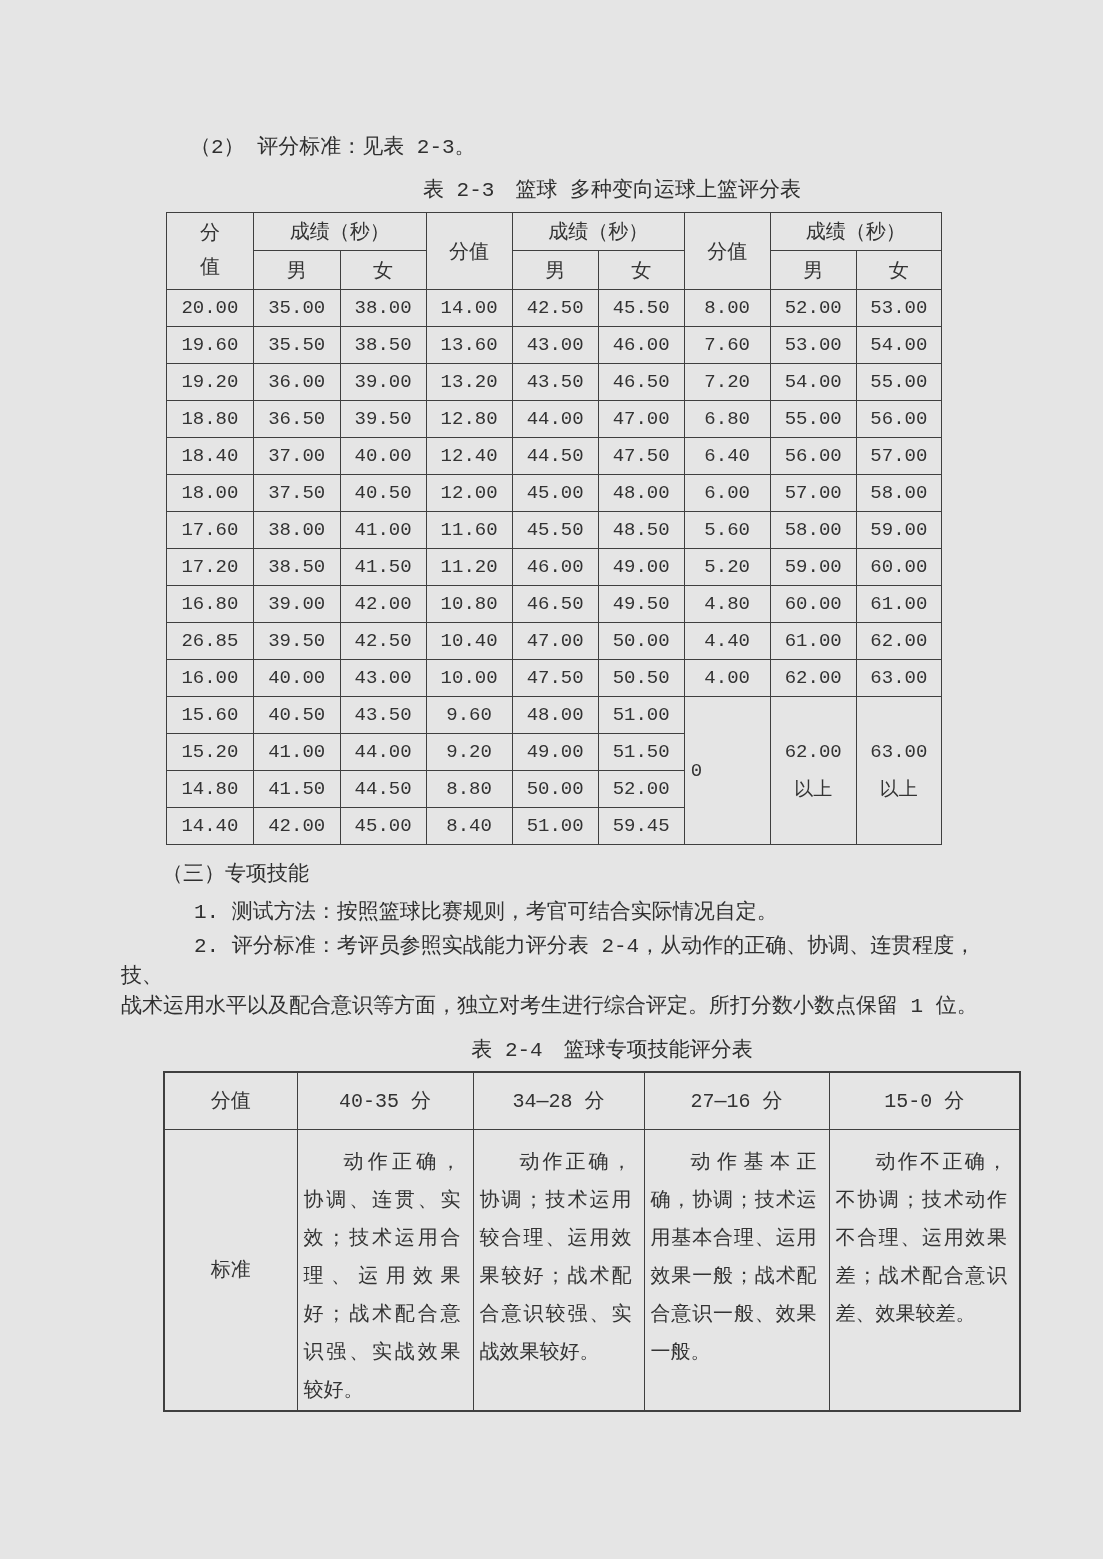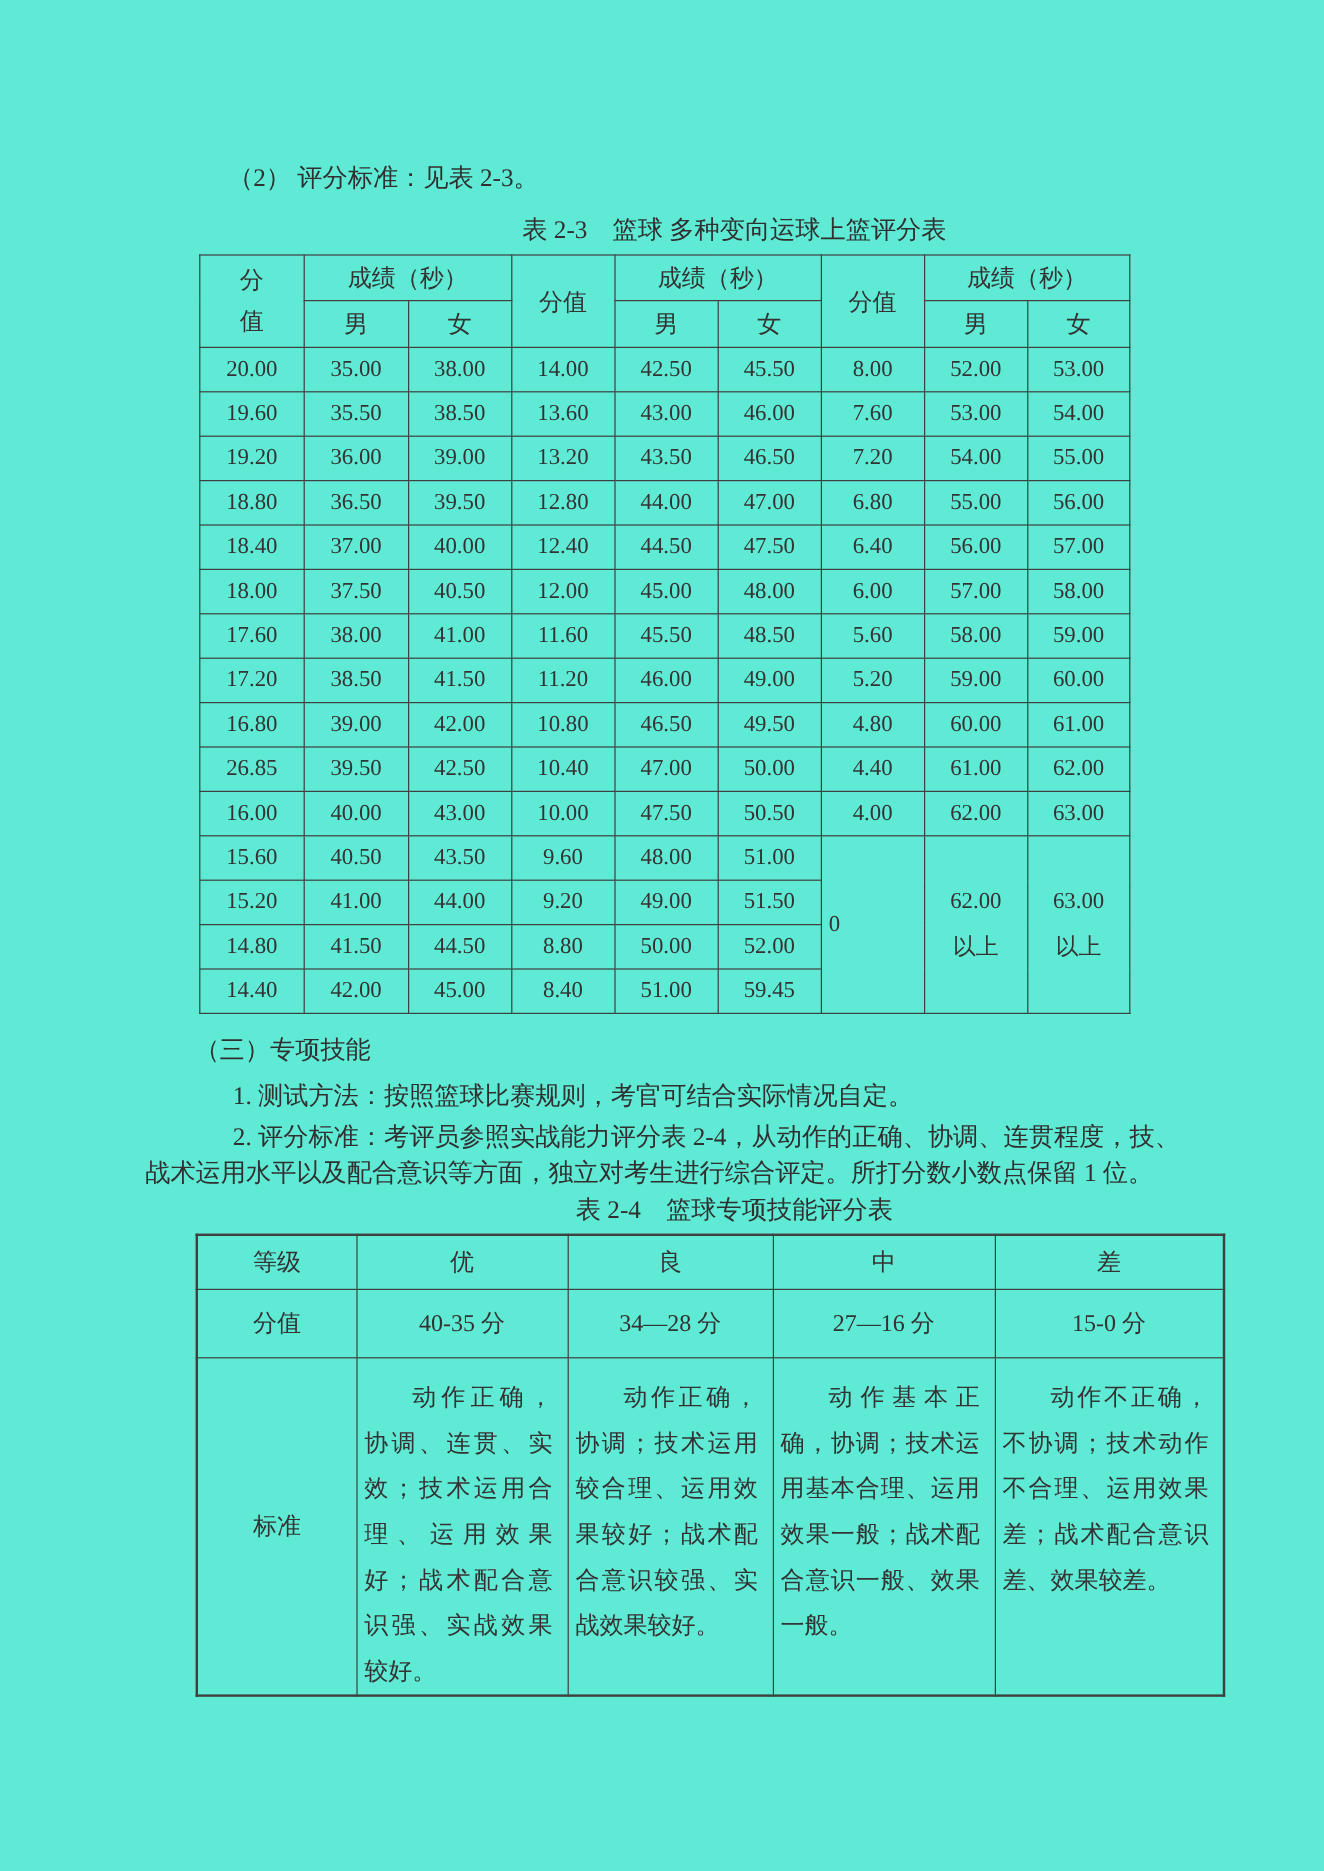"（2） 评分标准：见表 2-3。" .page { background: #5eead4 -> #e5e5e5; font-family: Liberation Serif, serif -> Liberation Mono, monospace }
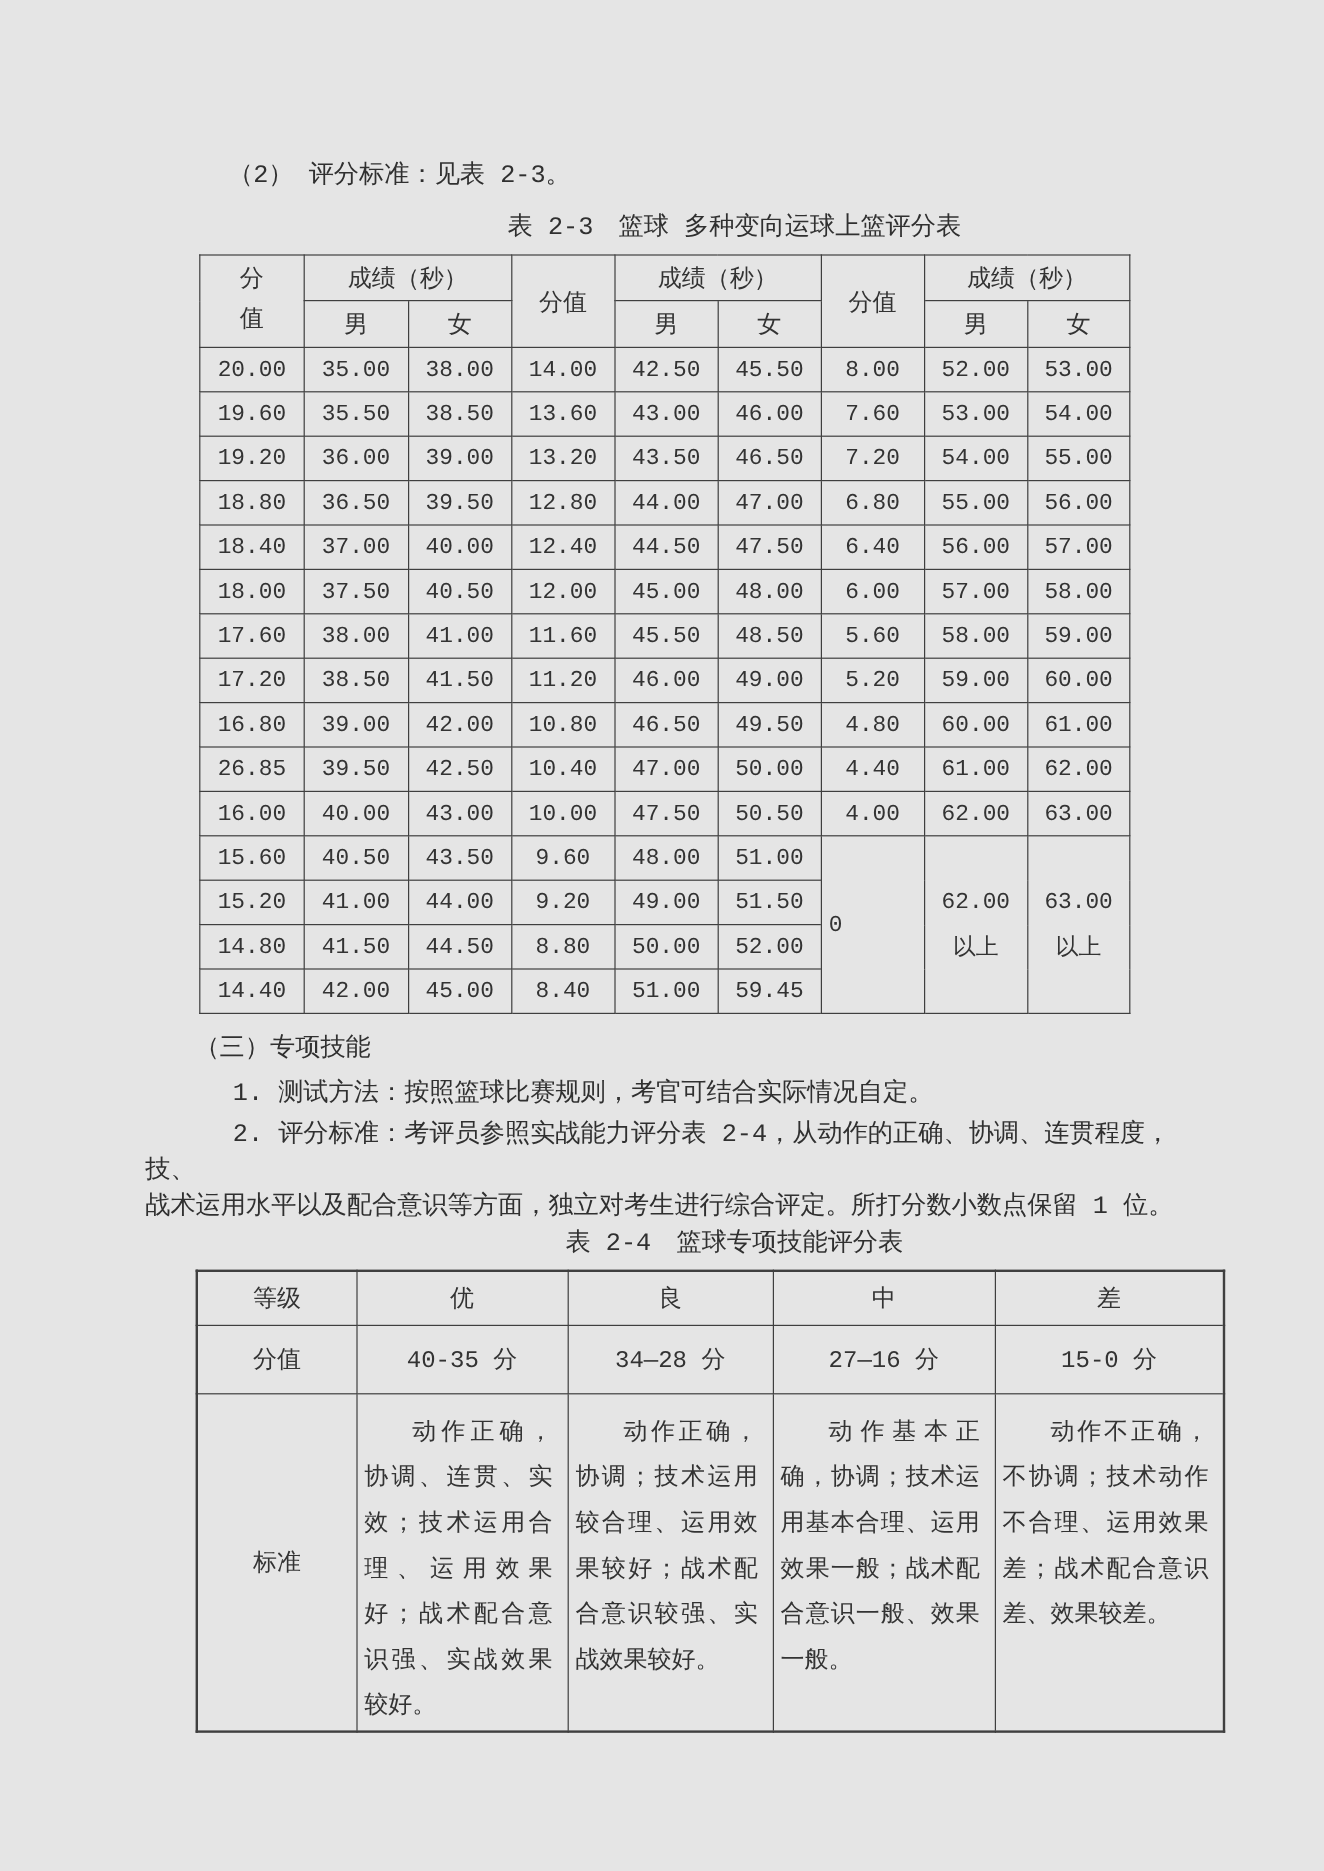"表 2-4 篮球专项技能评分表" .title24 { margin-top: 1px -> 14px }
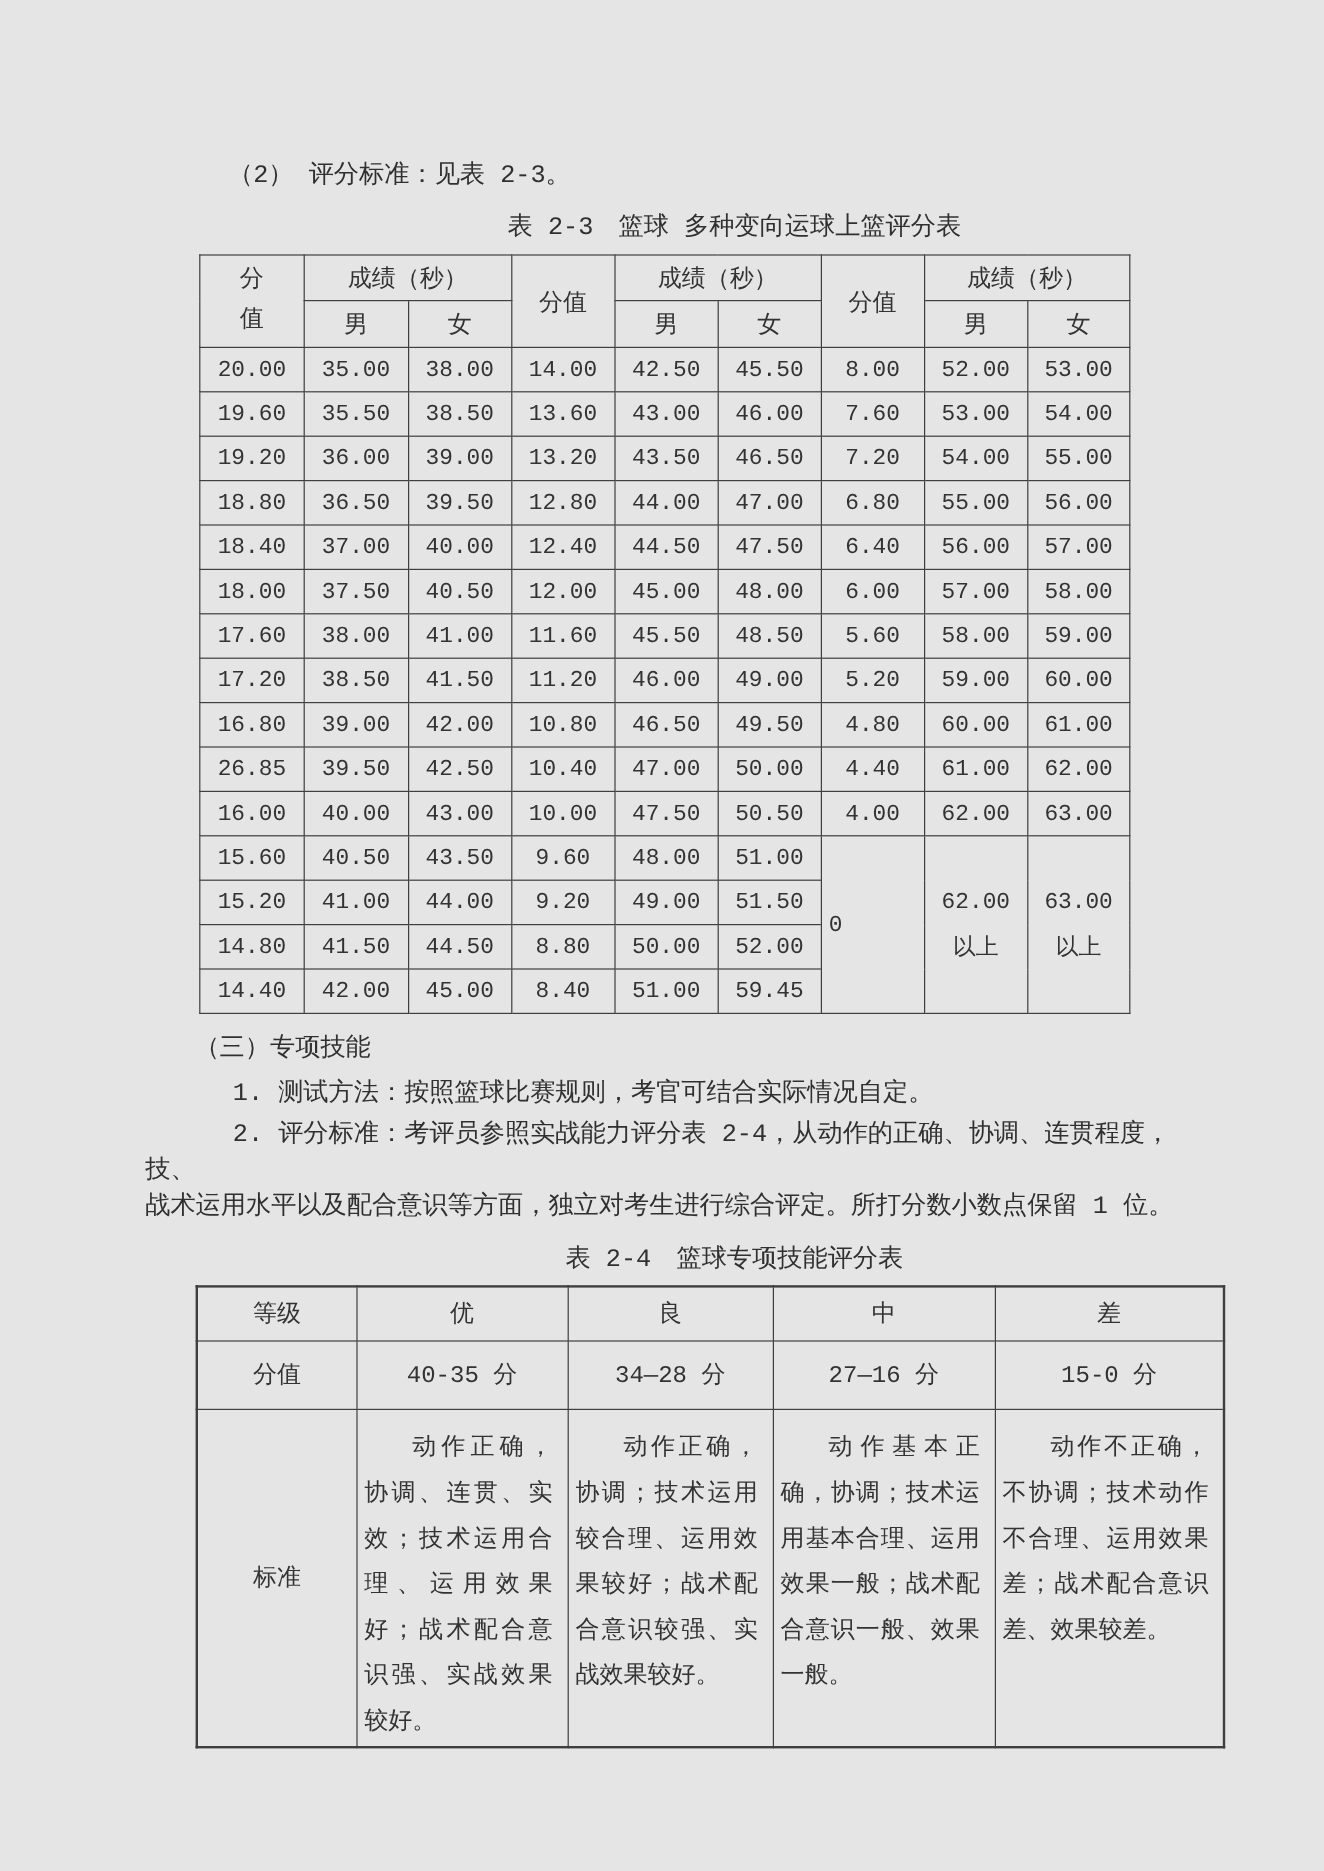"等级" tr.r0 { html: <tr> <td>等级</td> <td>优</td> <td>良</td> <td>中</td> <td>差</td> </tr> -> none }
